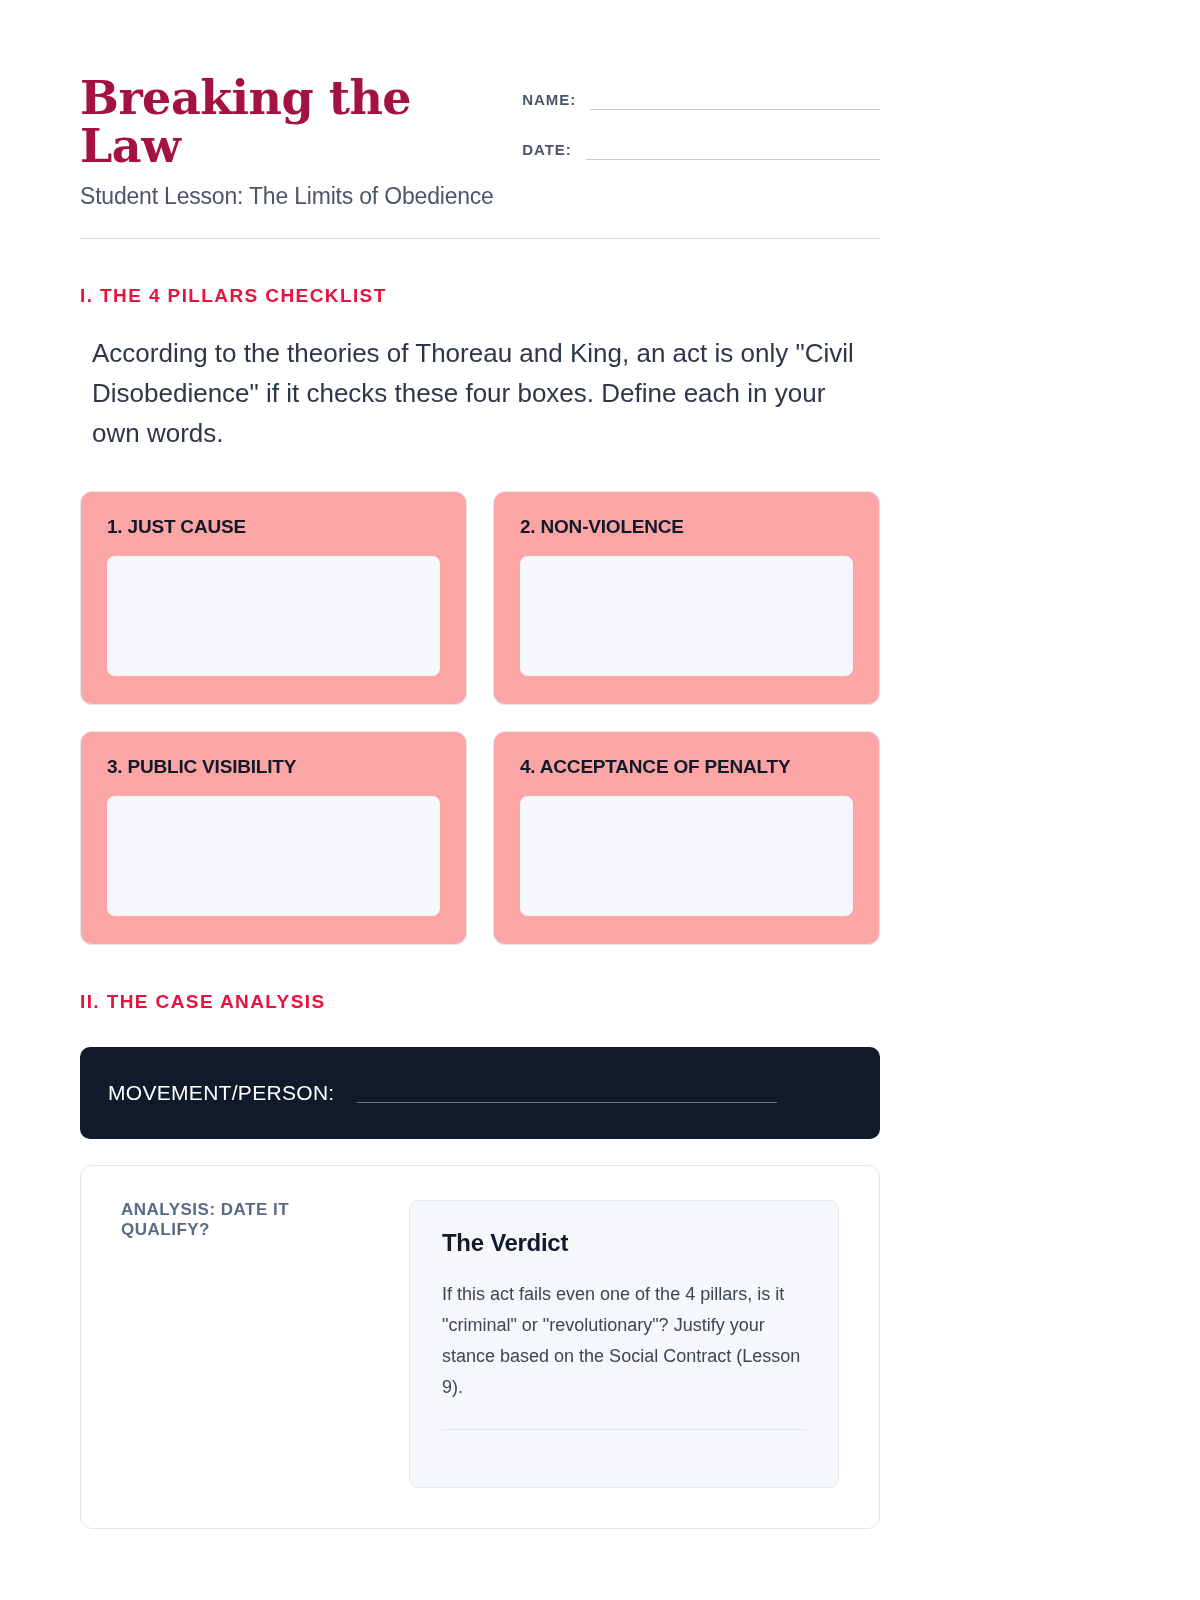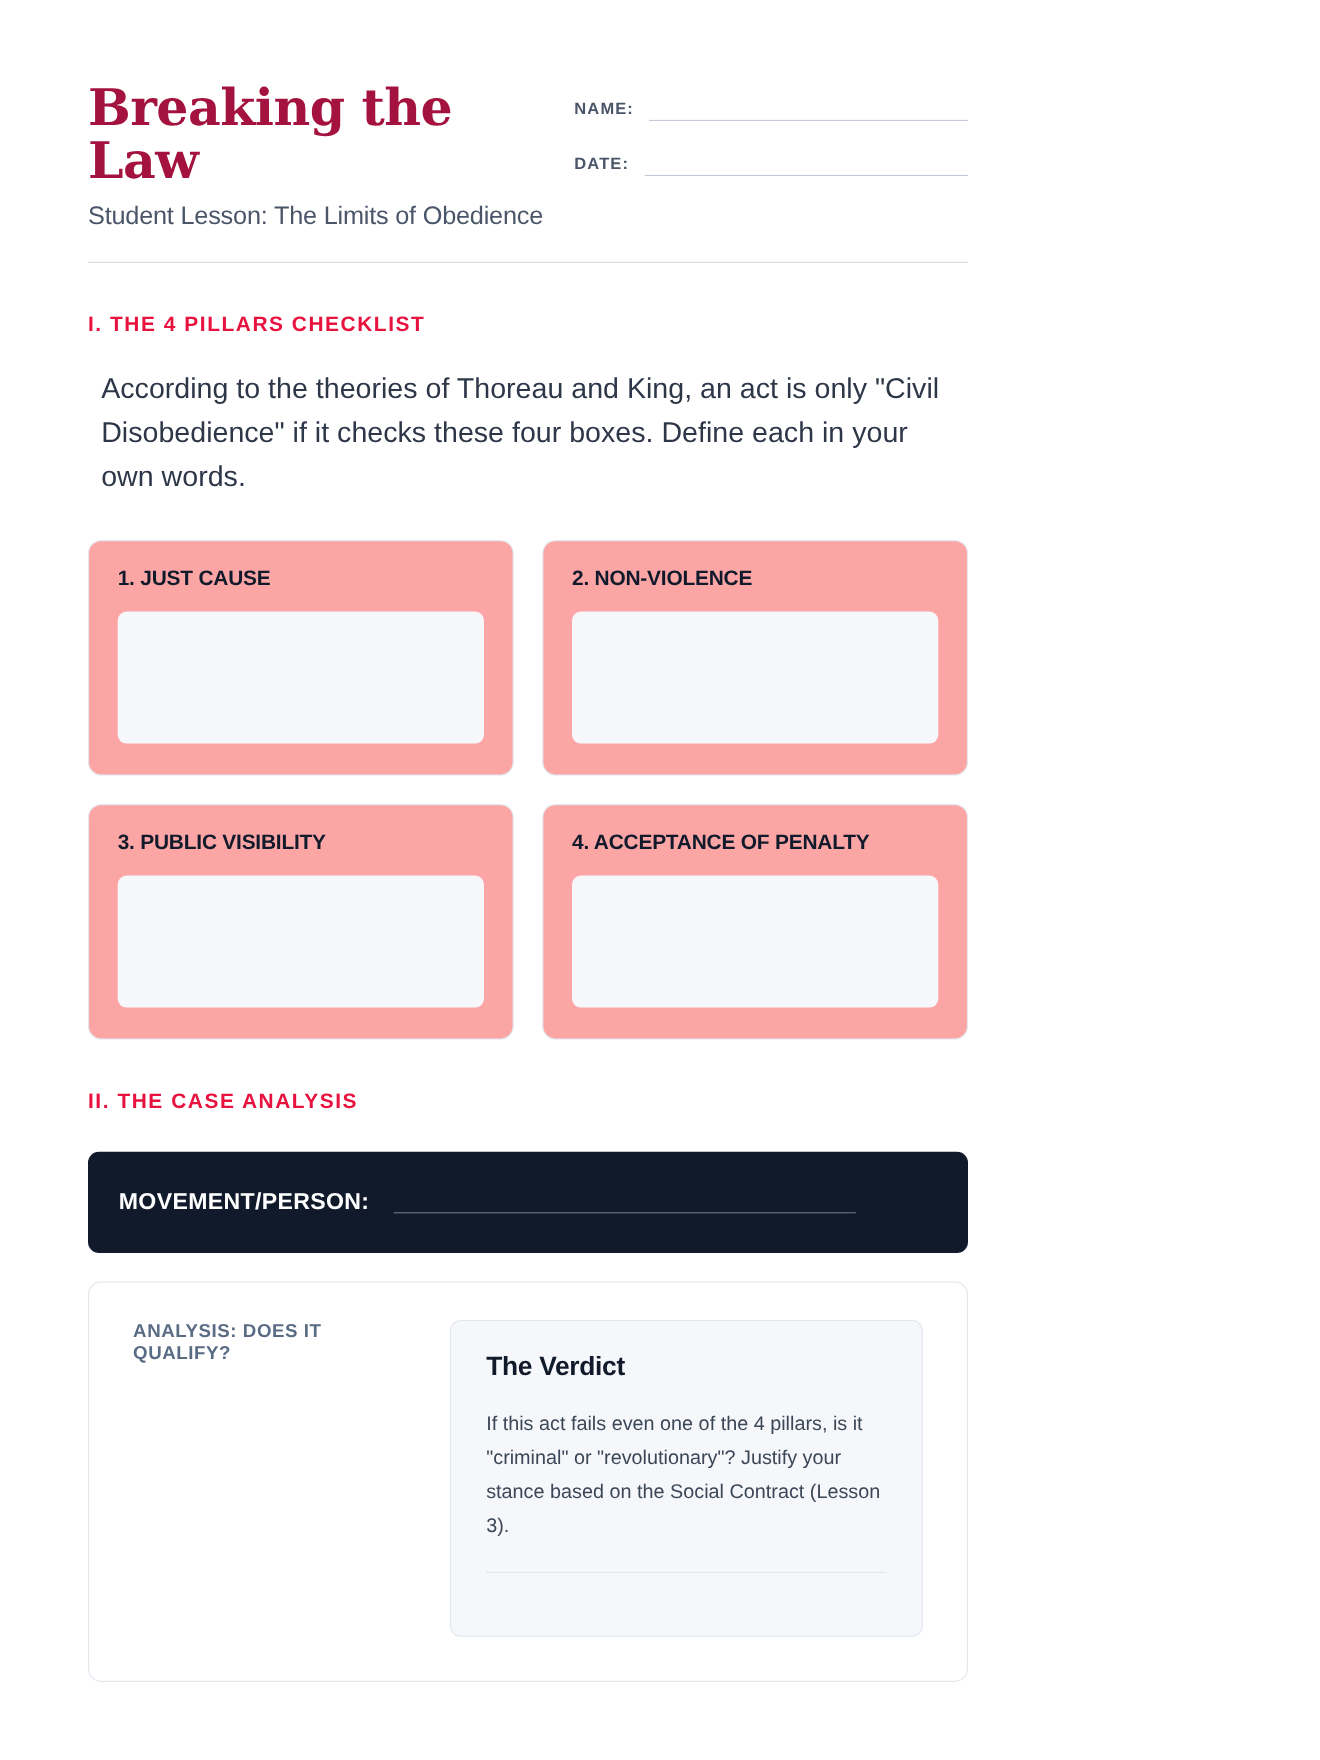"MOVEMENT/PERSON:" .case-banner-label { font-weight: 700 -> 400 }
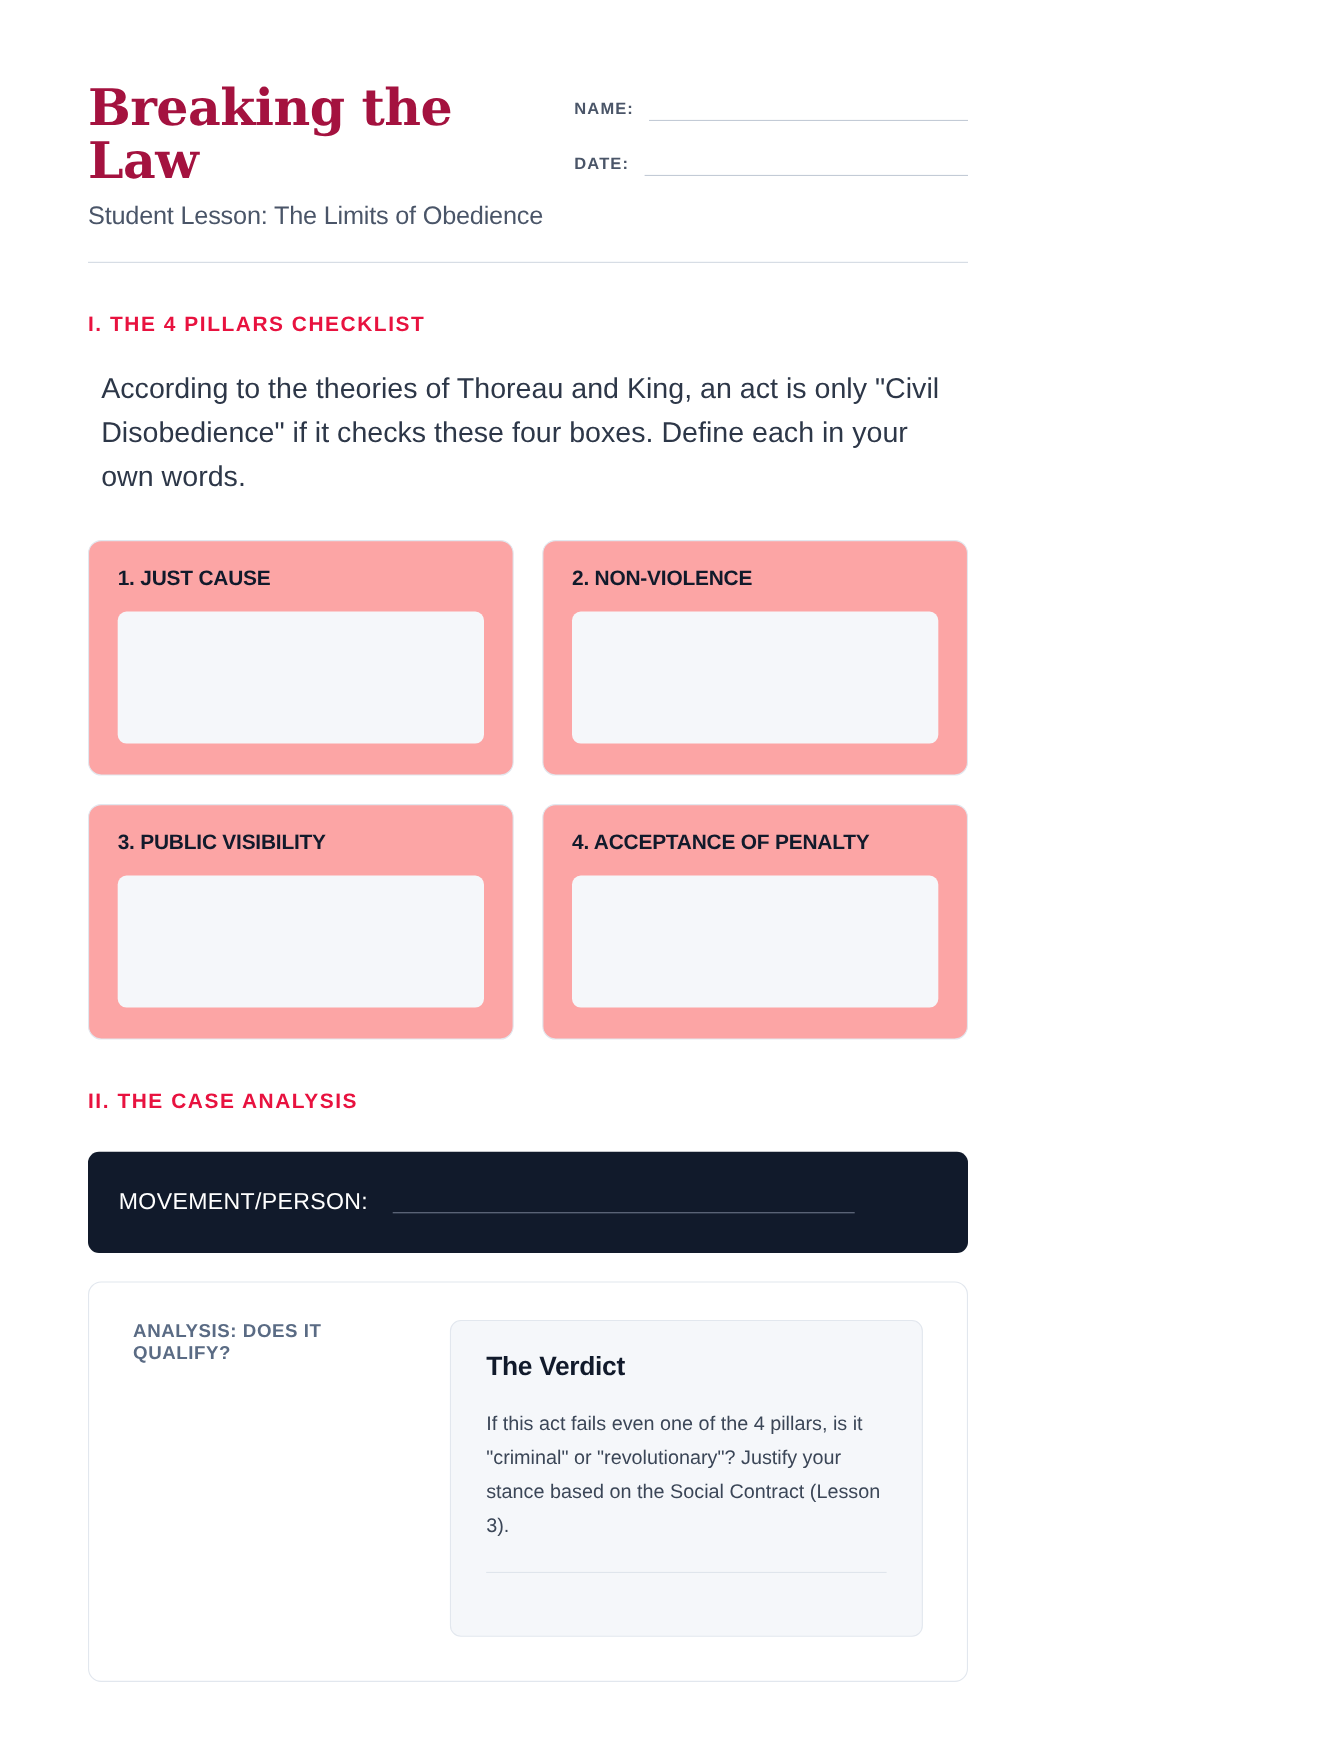"ANALYSIS: DOES IT QUALIFY?" h3.analysis-label { text: DOES -> DATE }
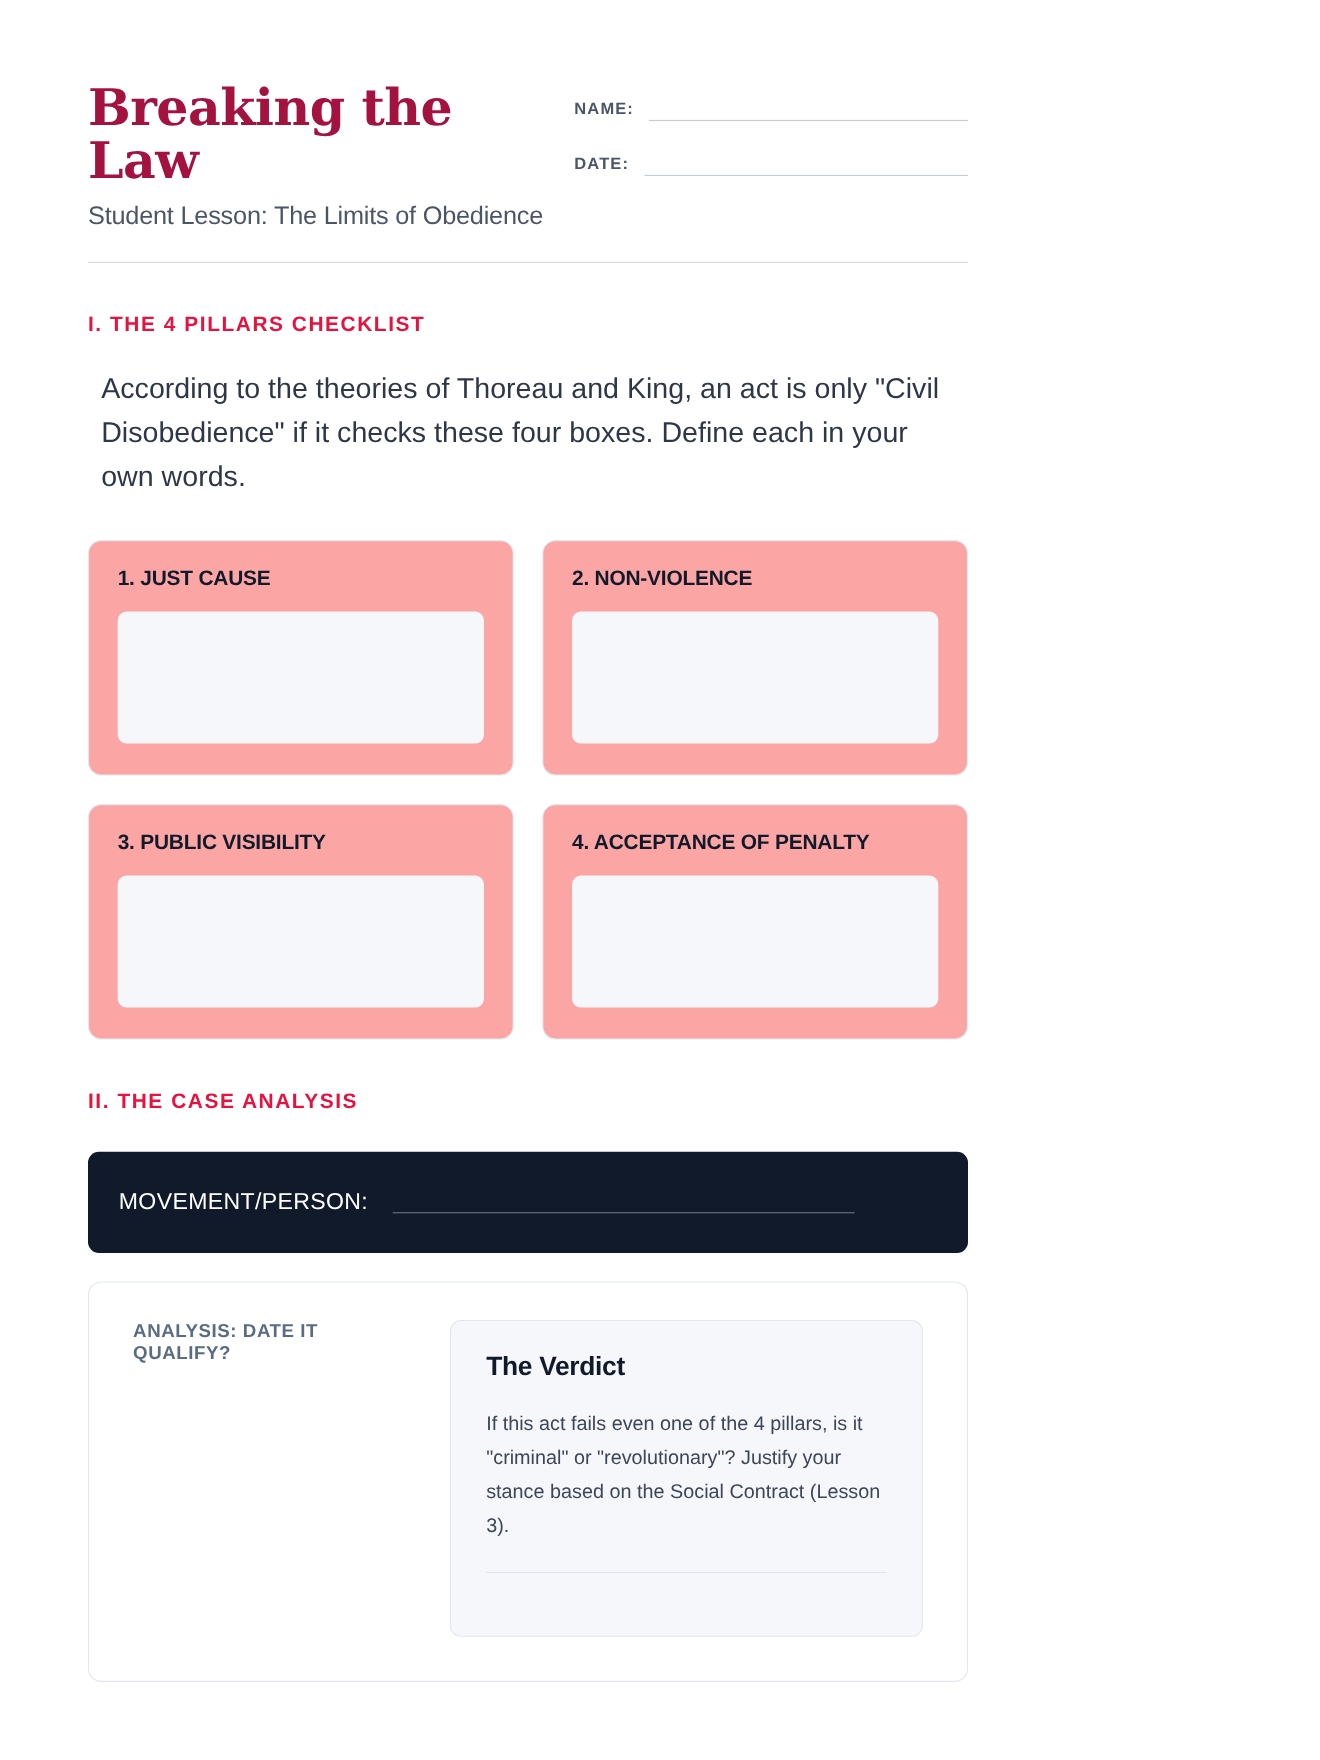"If this act fails even" p.verdict-text { text: 3 -> 9 }
